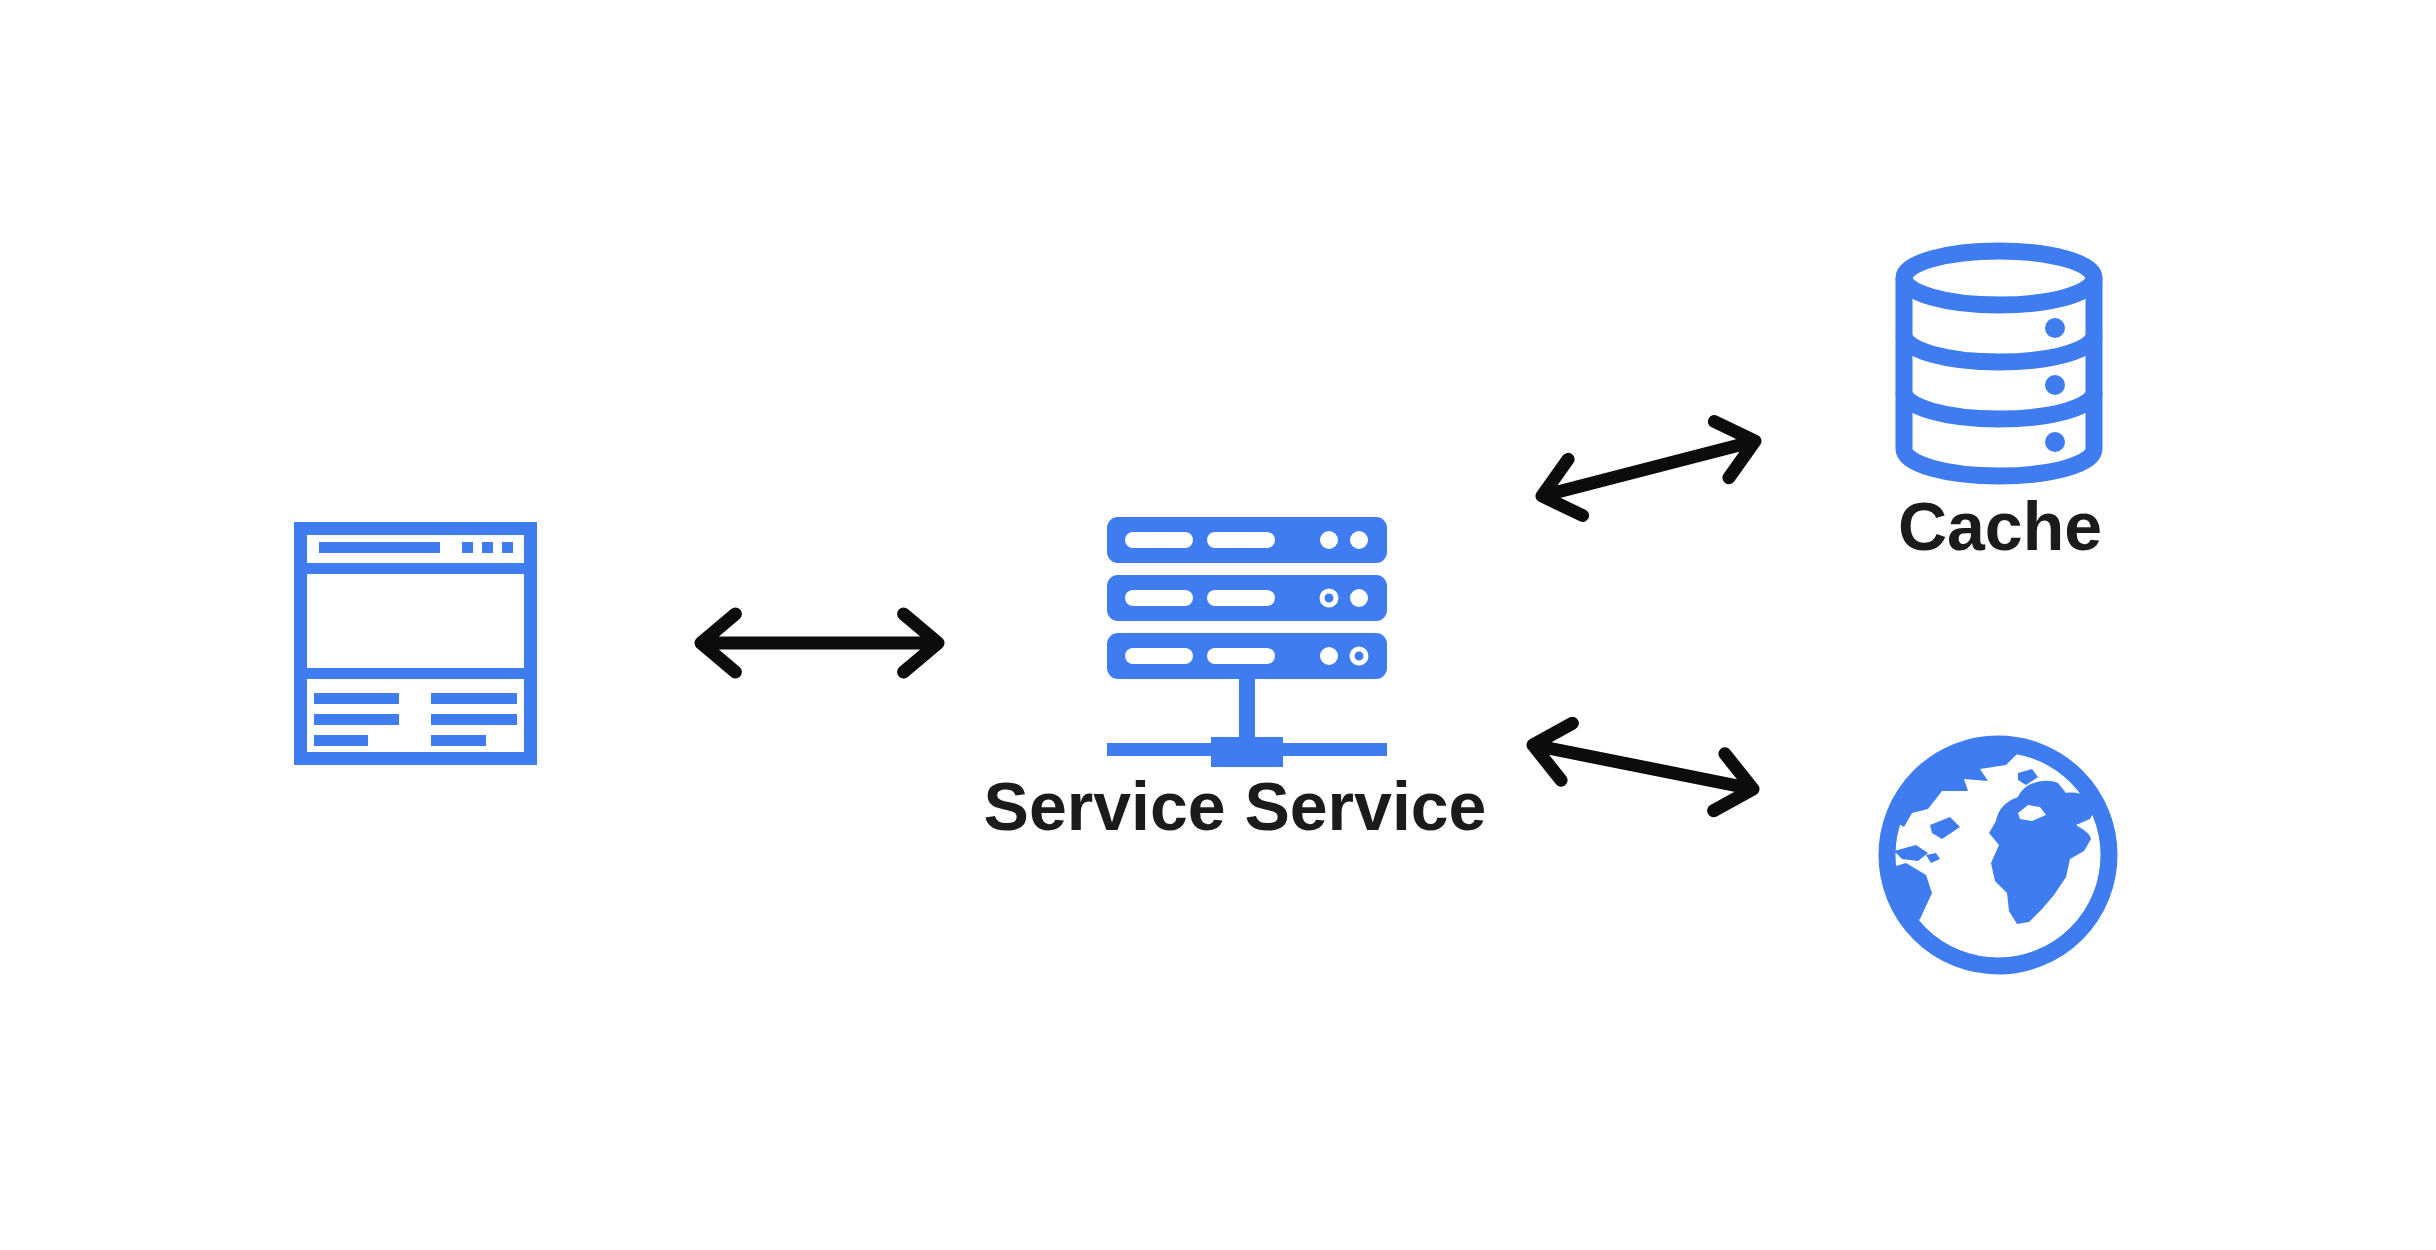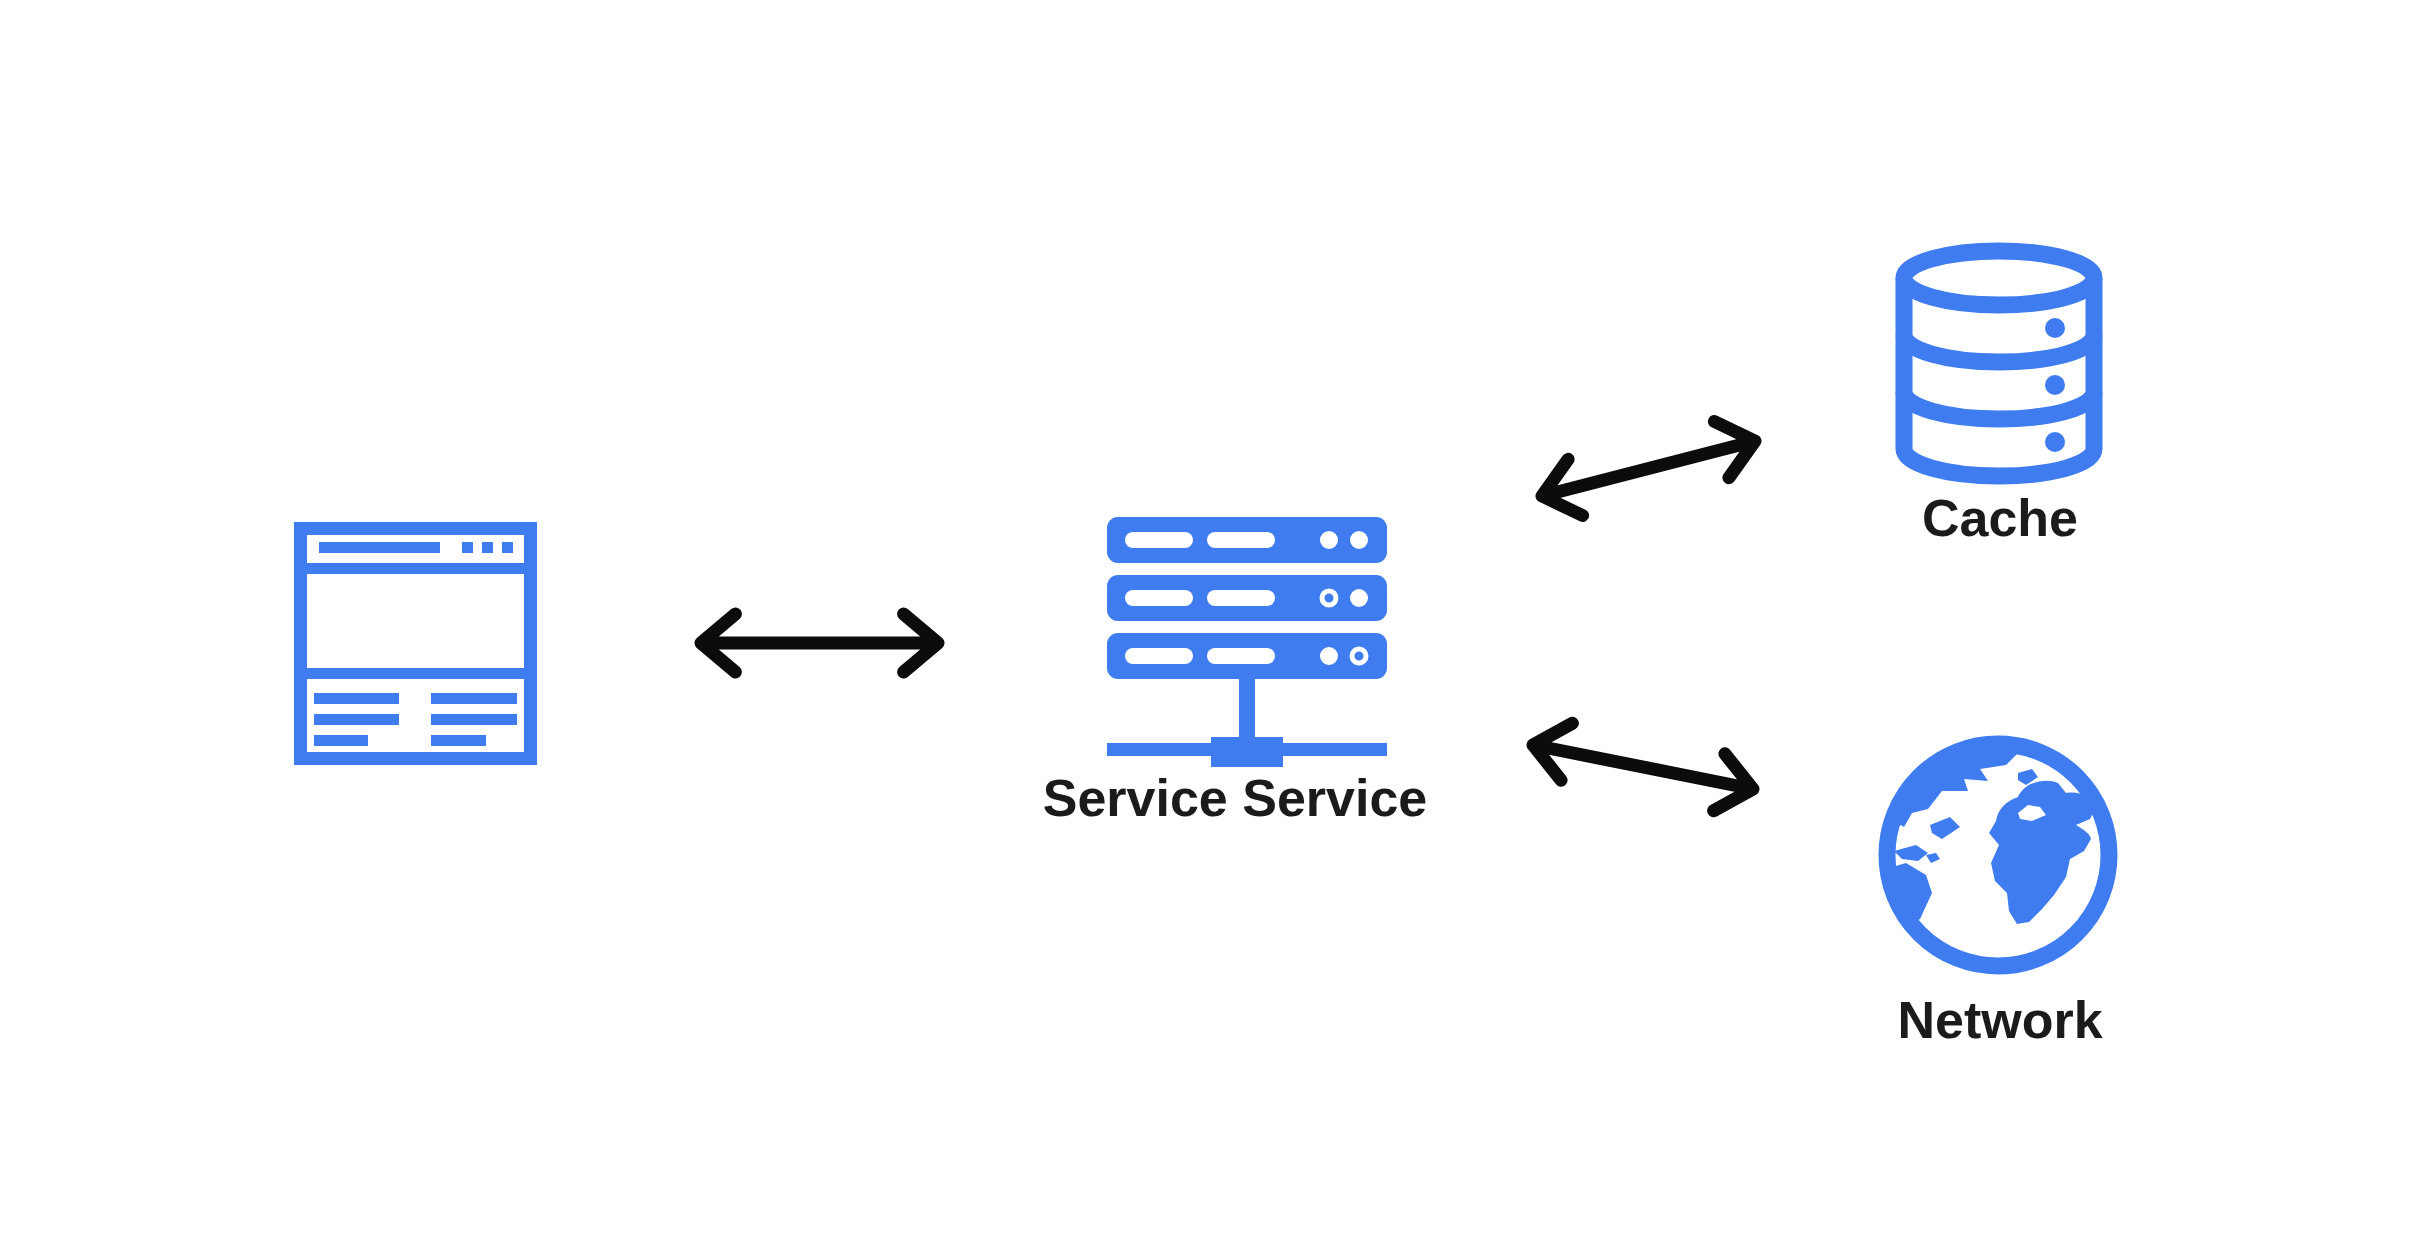"Cache" .node-label { font-size: 52px -> 68px }
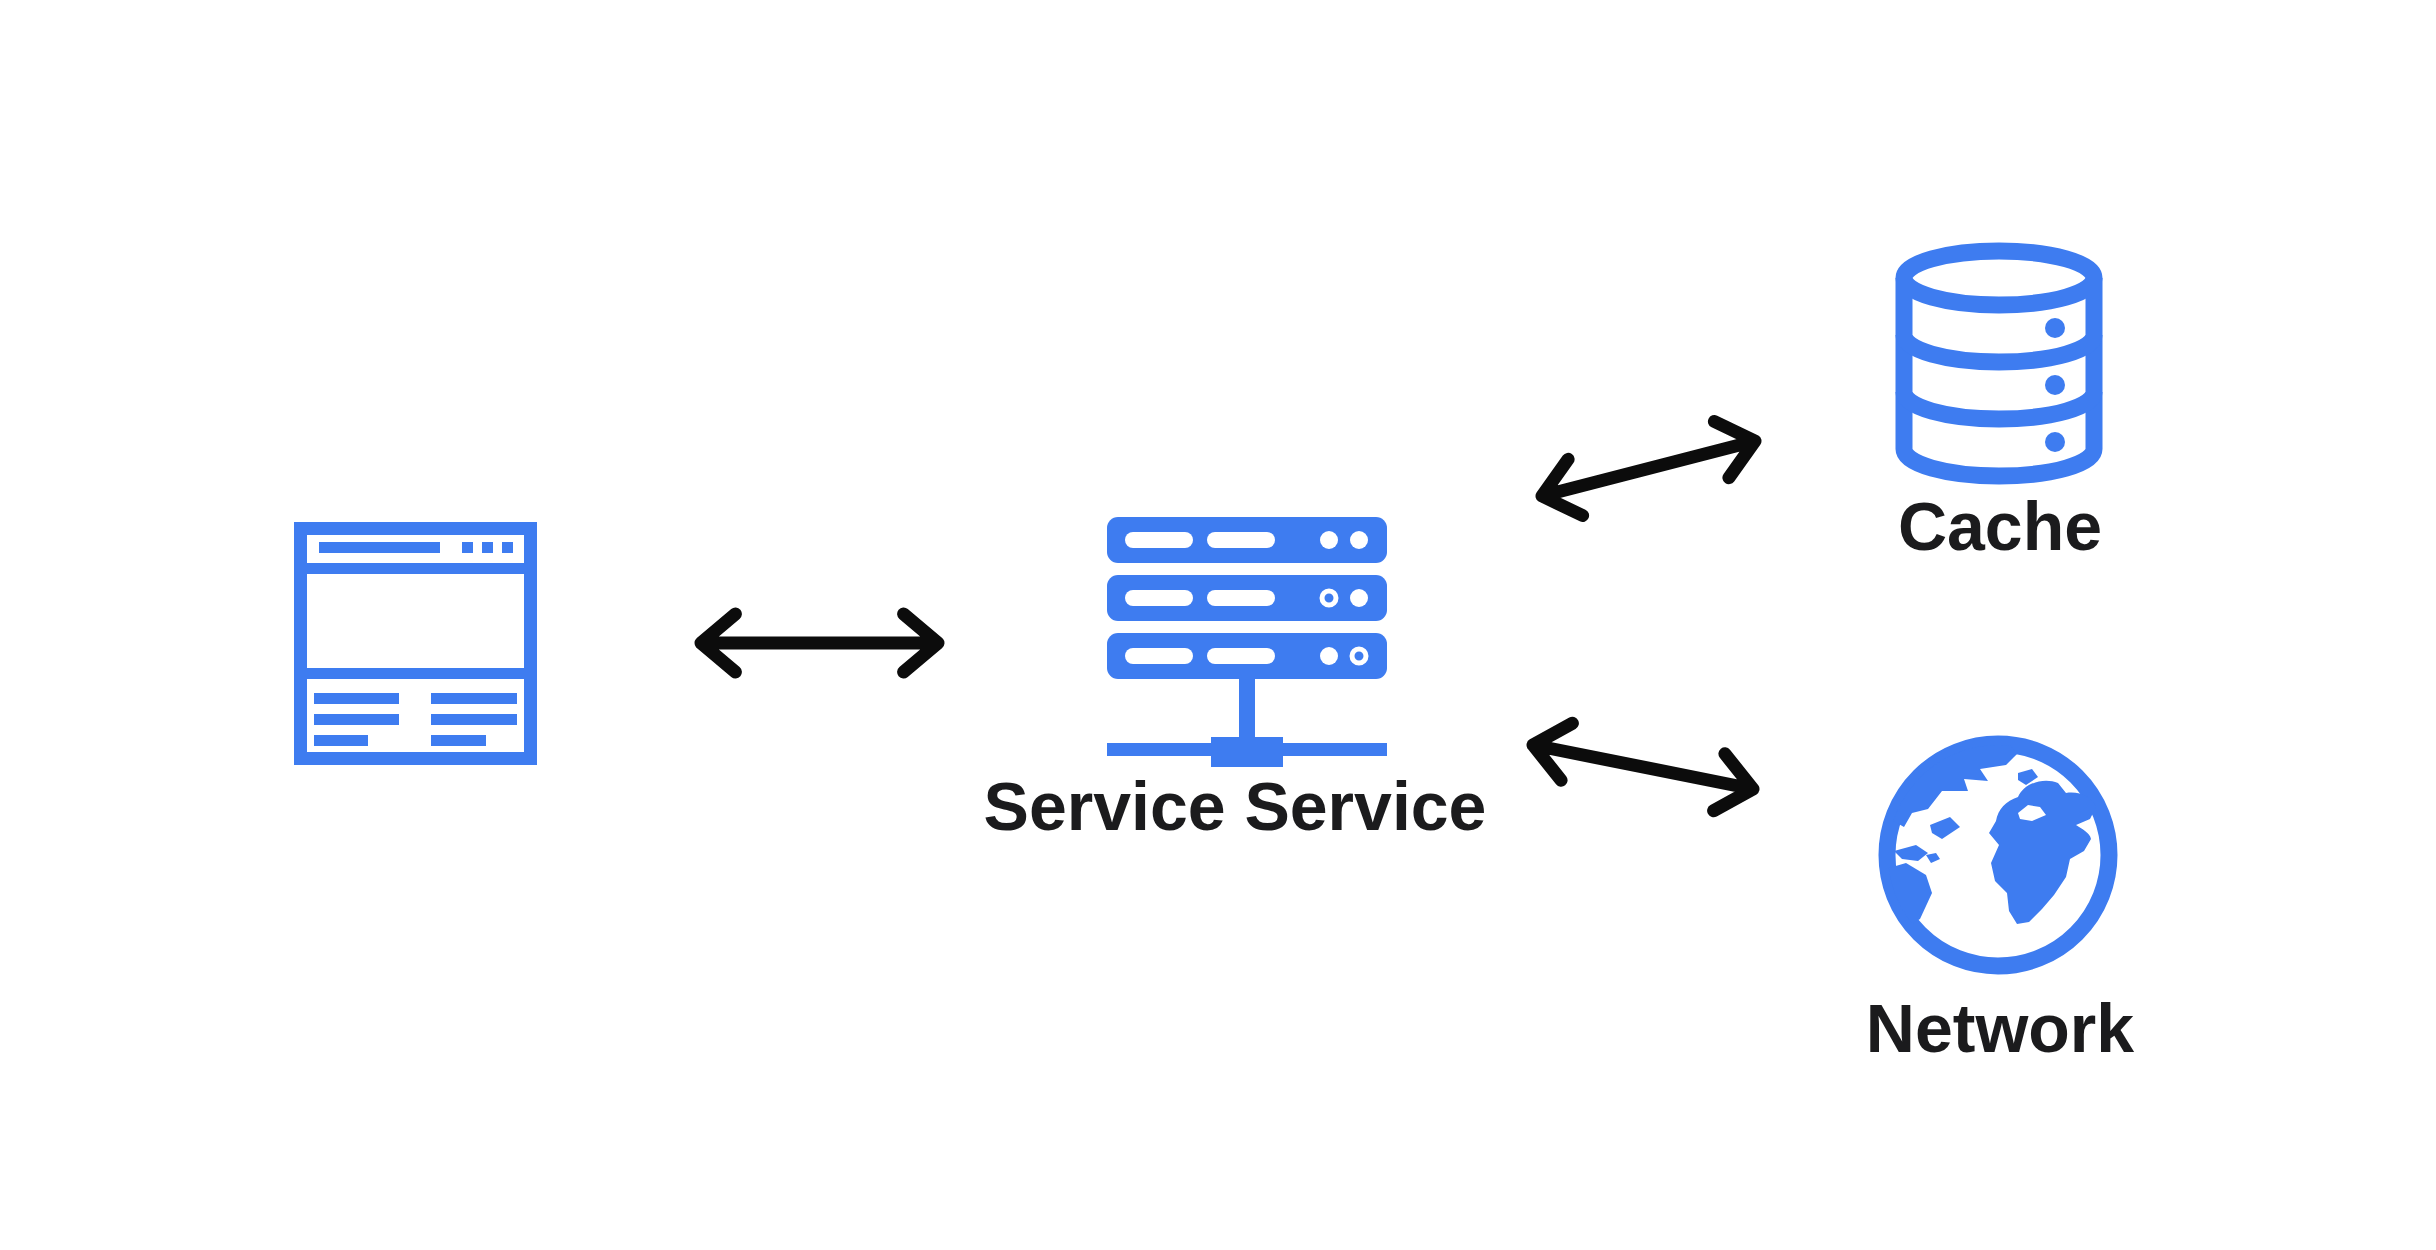"Network" div.node-label { html: <div>Network</div> -> none }
